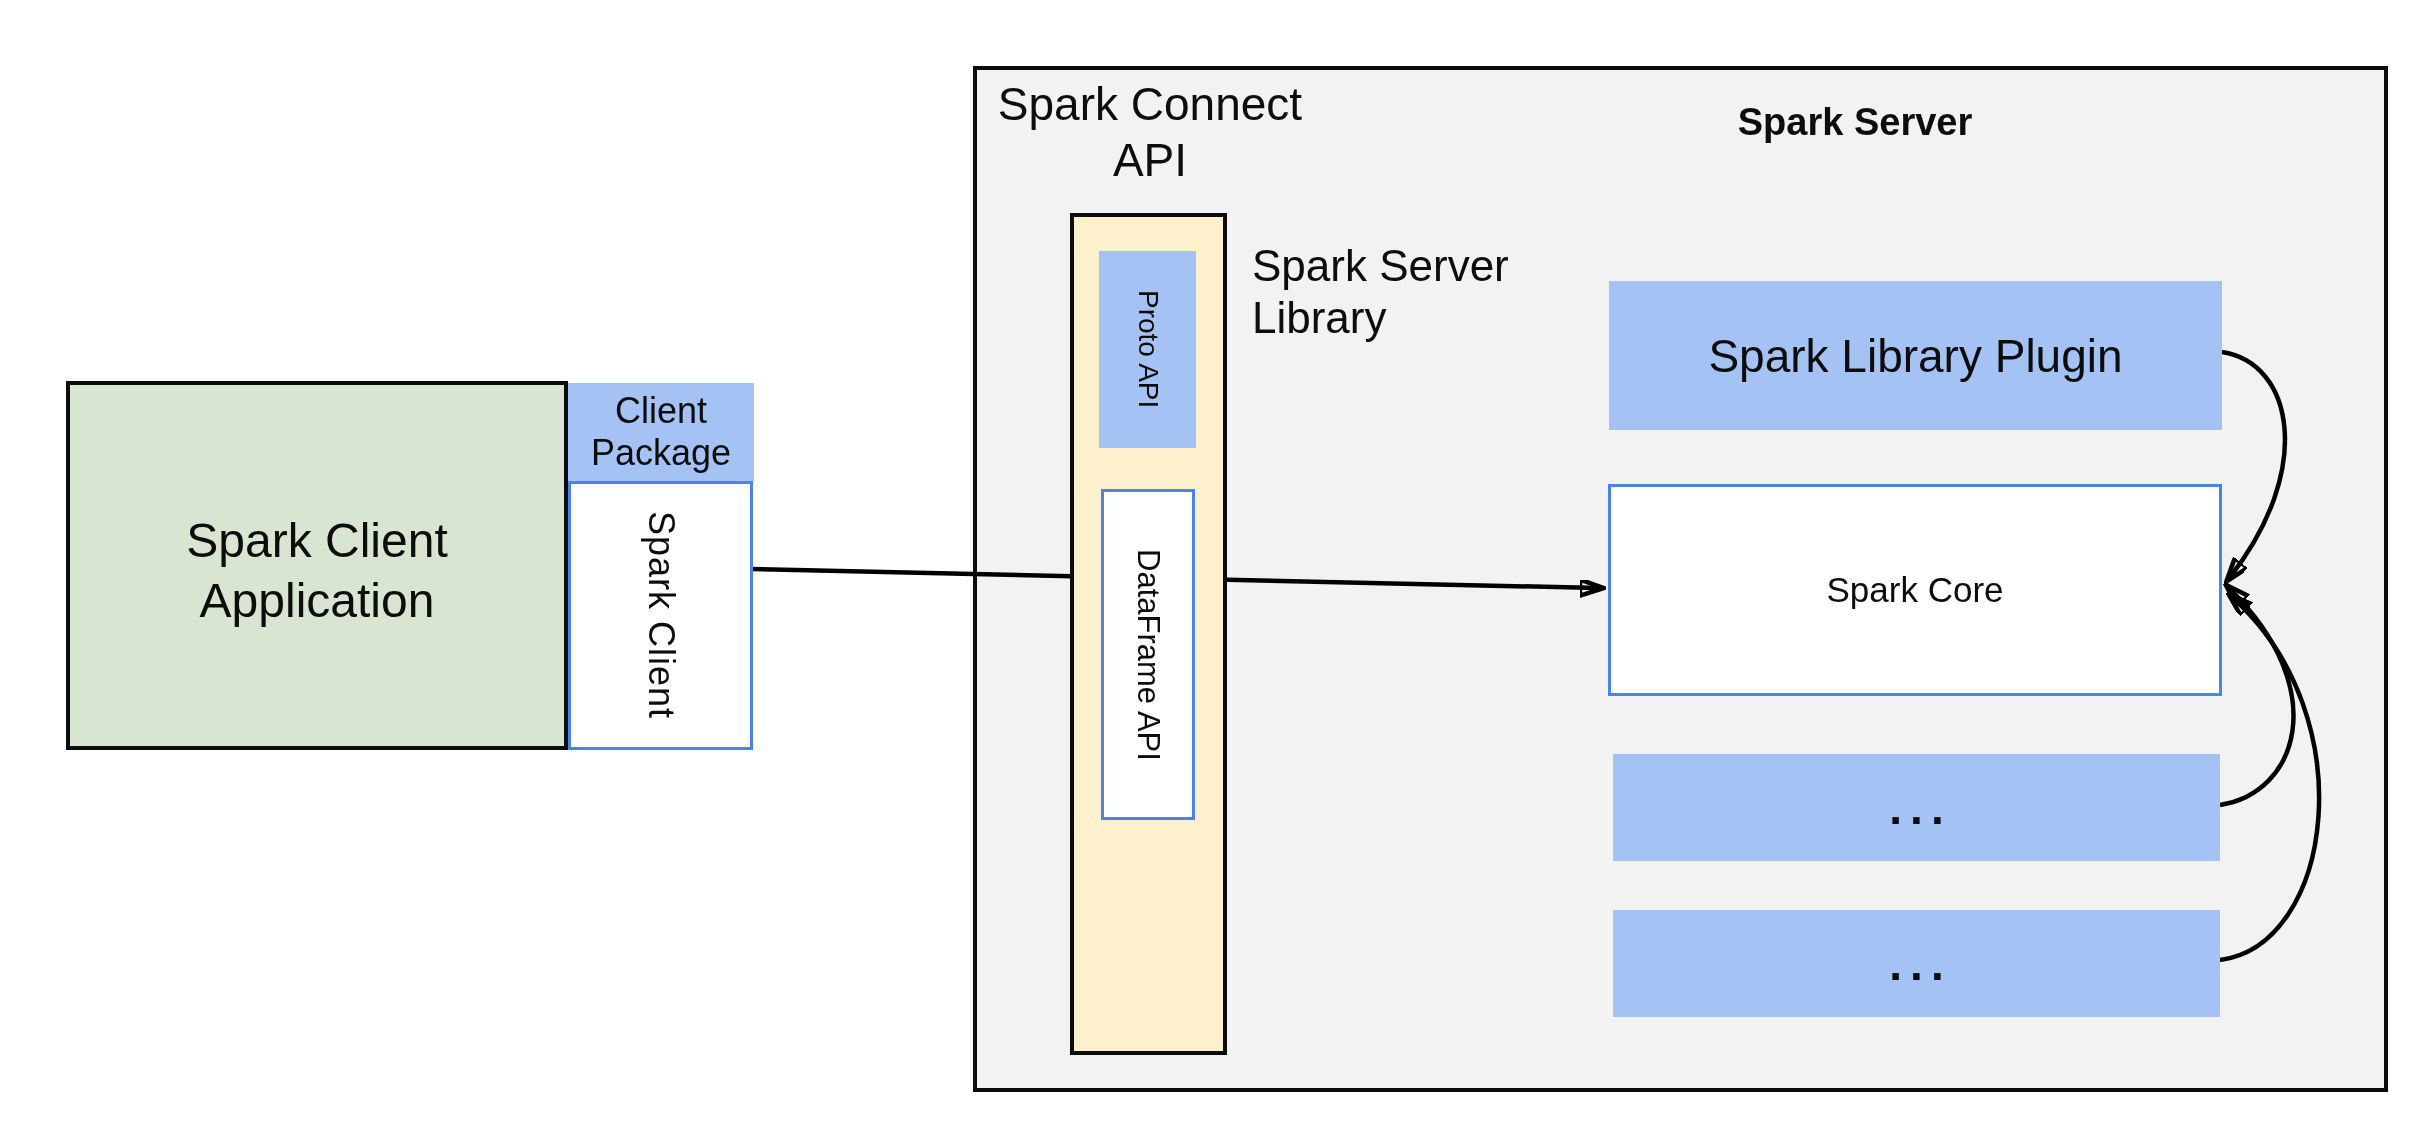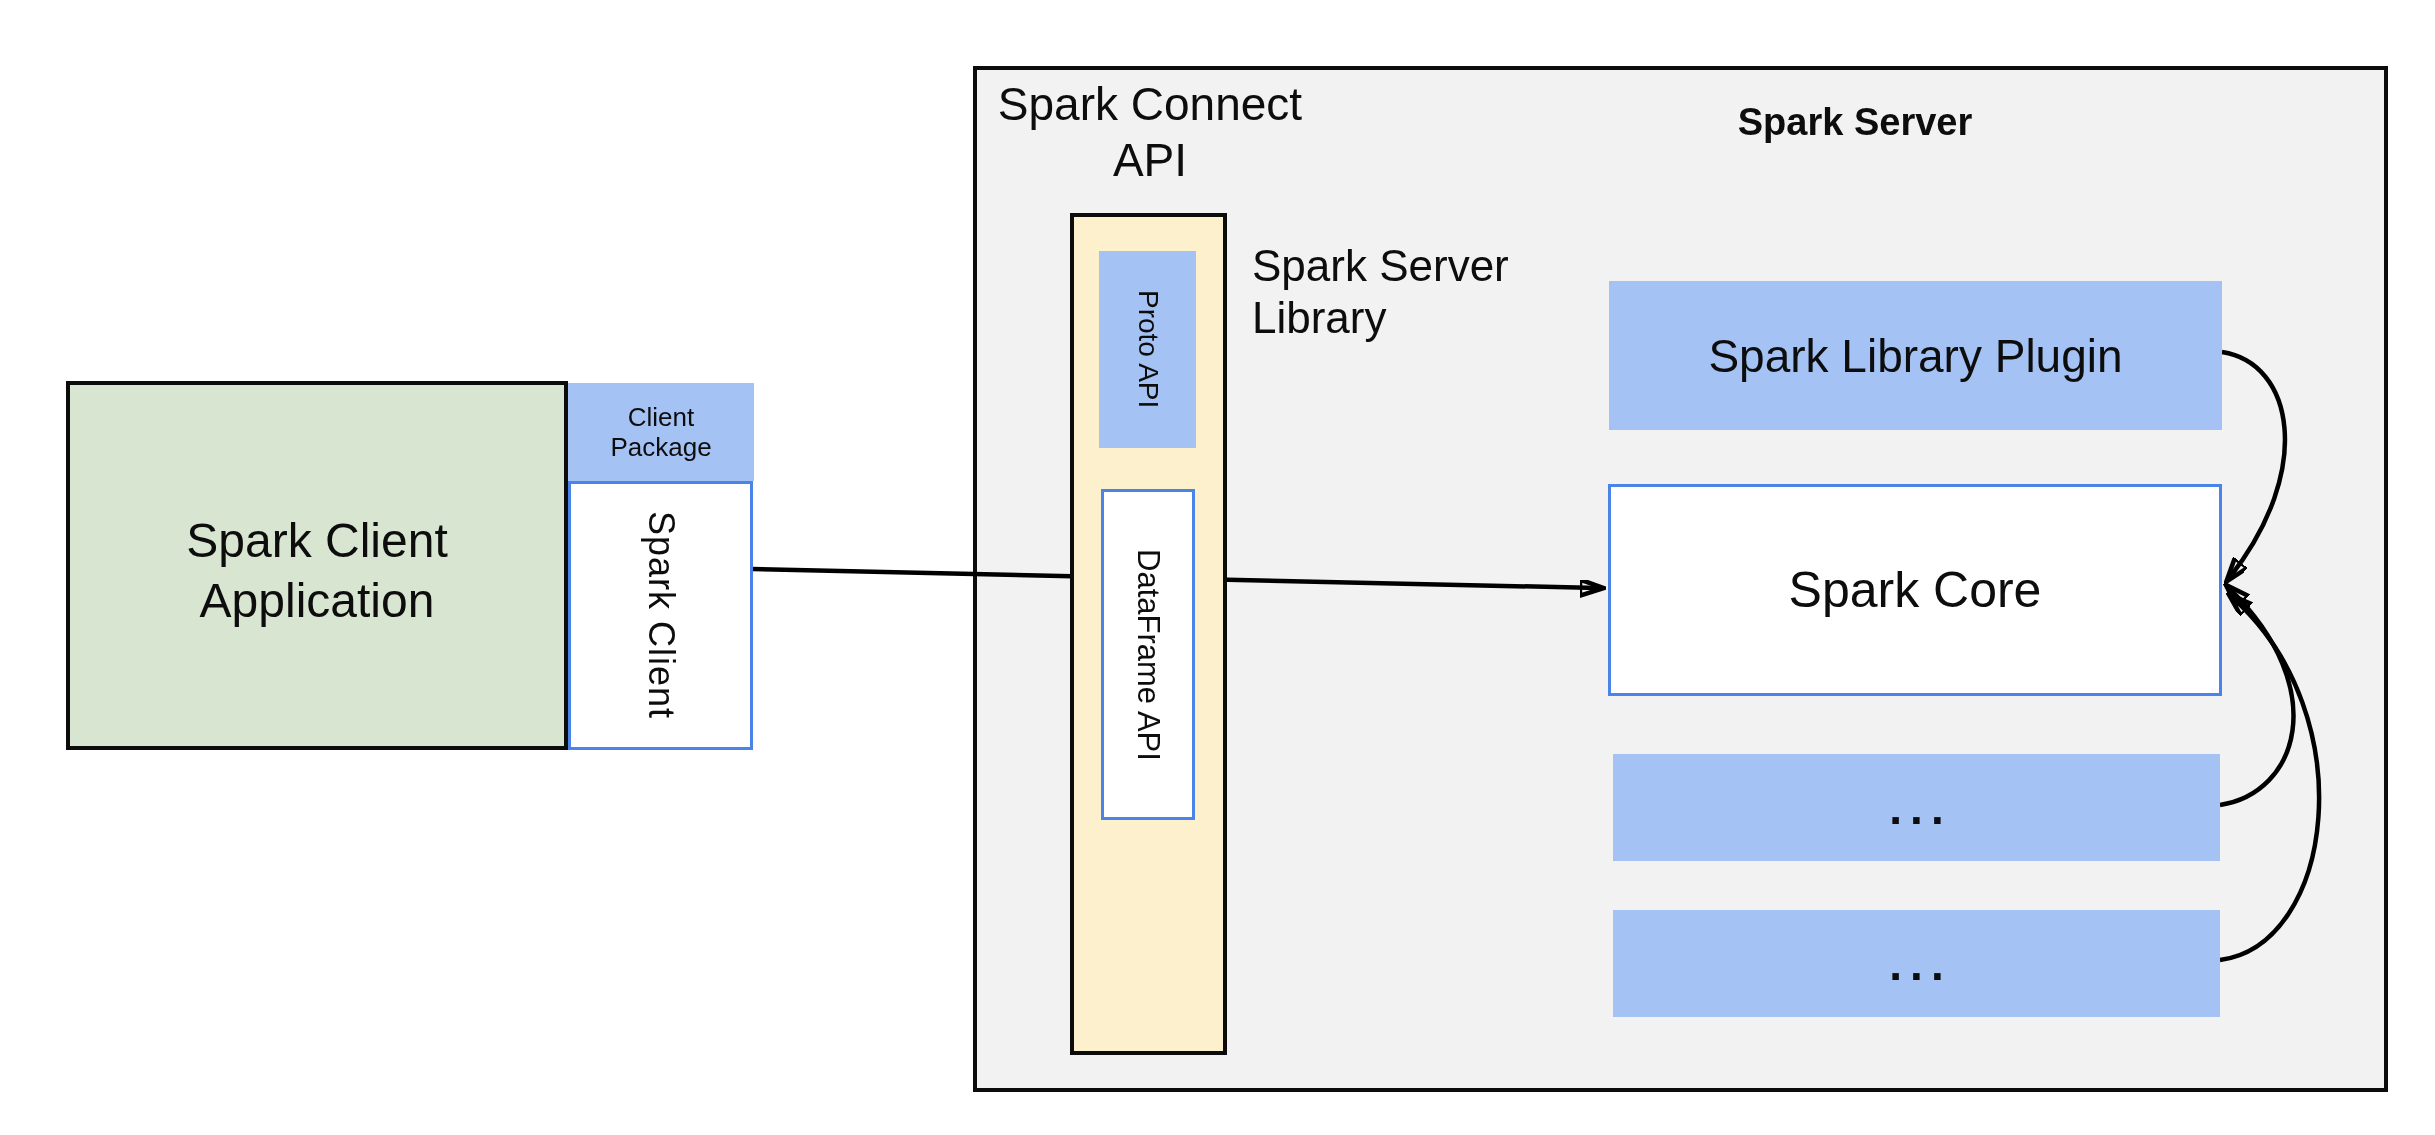"Client" .package-label { font-size: 26px -> 36px }
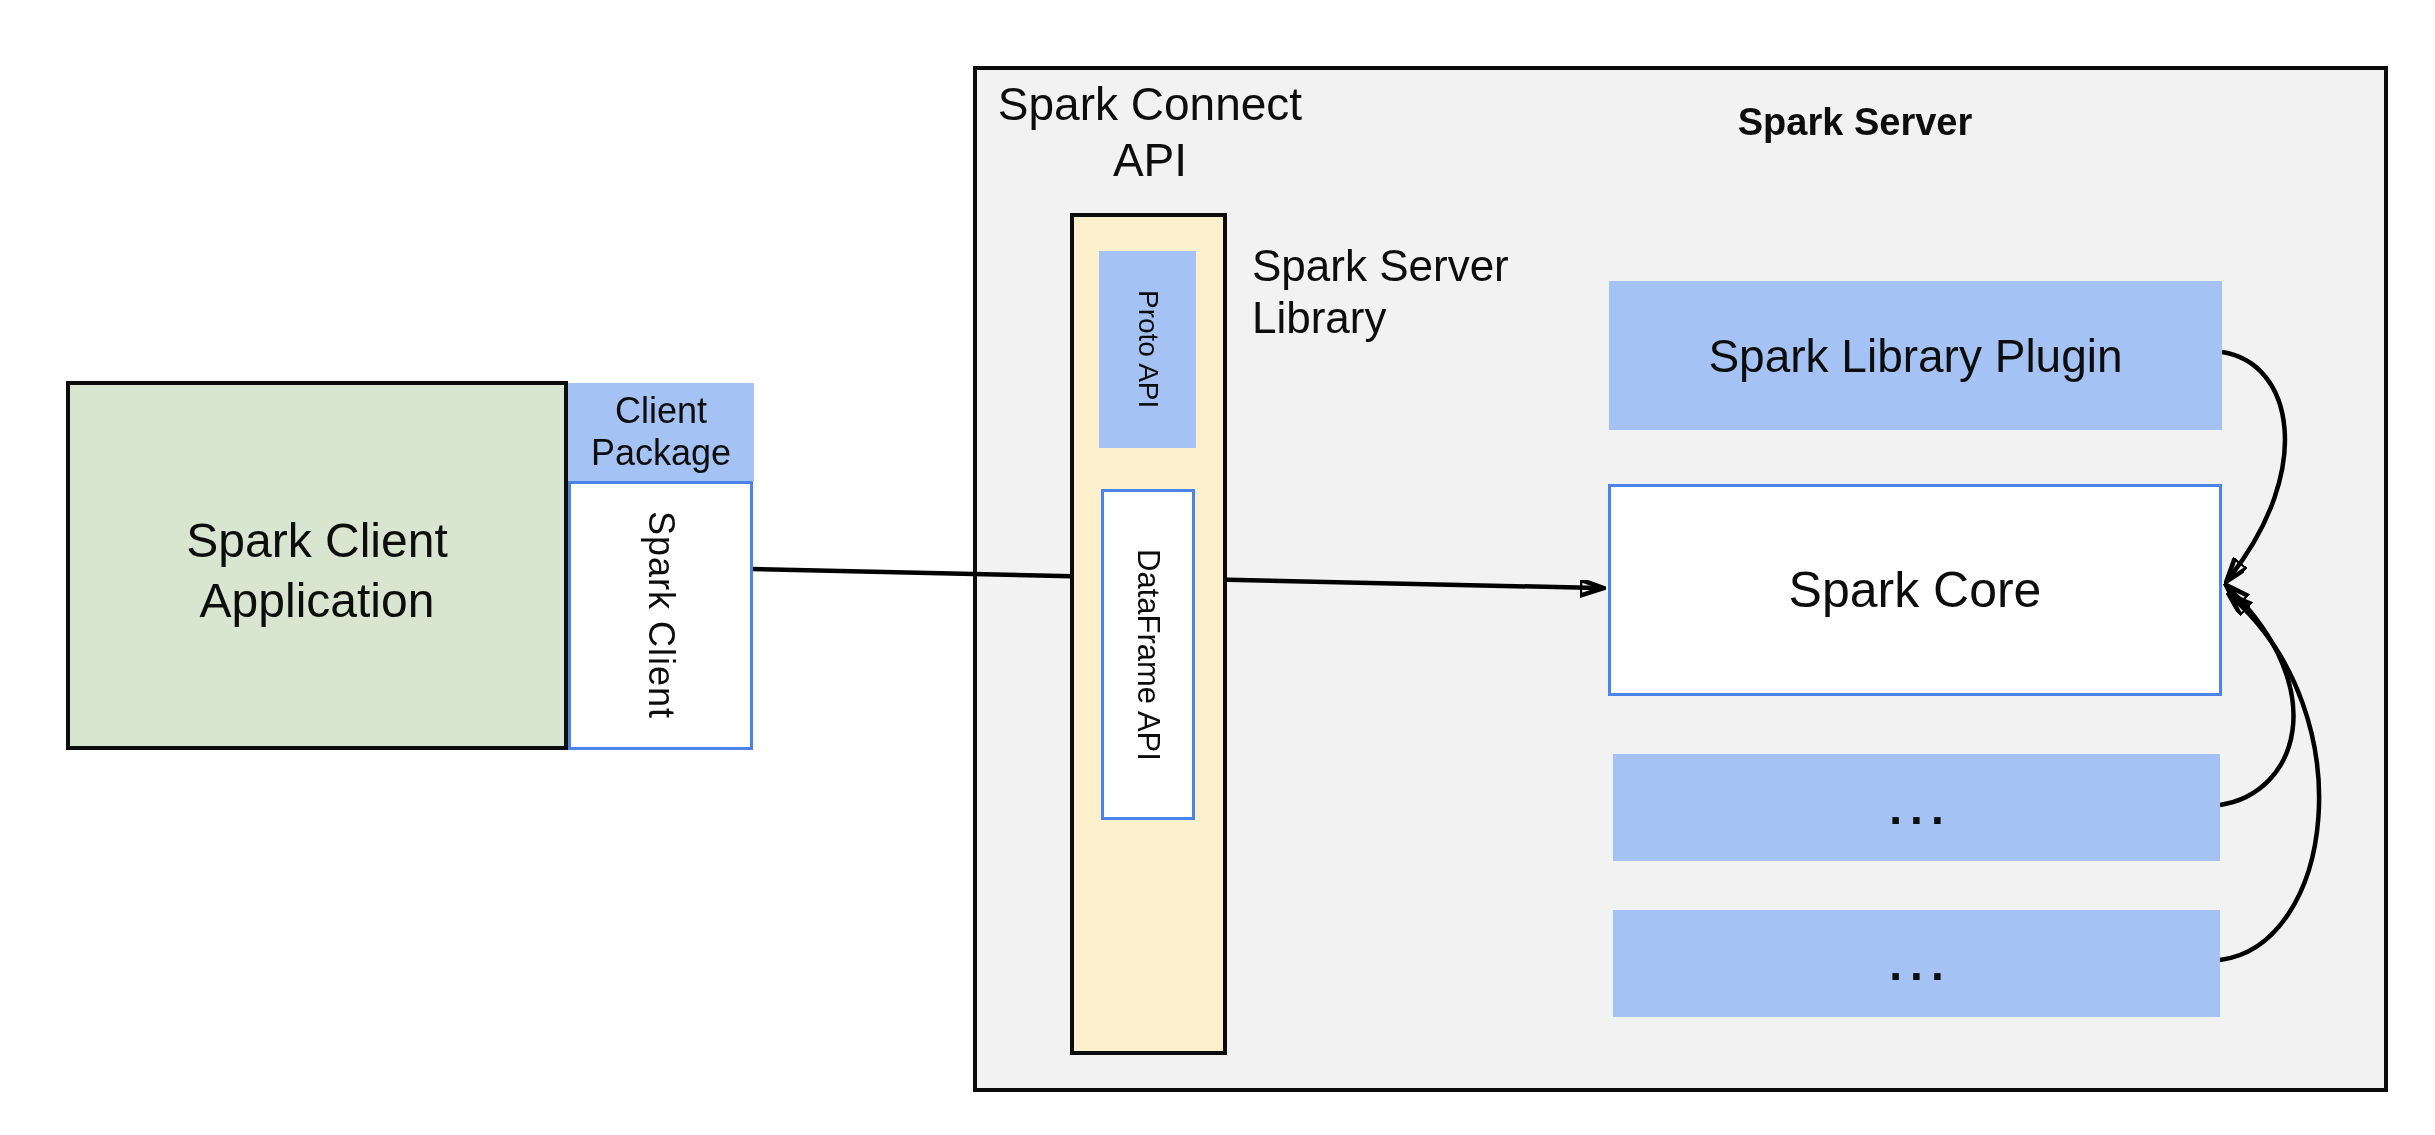"Spark Core" .core-label { font-size: 50px -> 35px }
